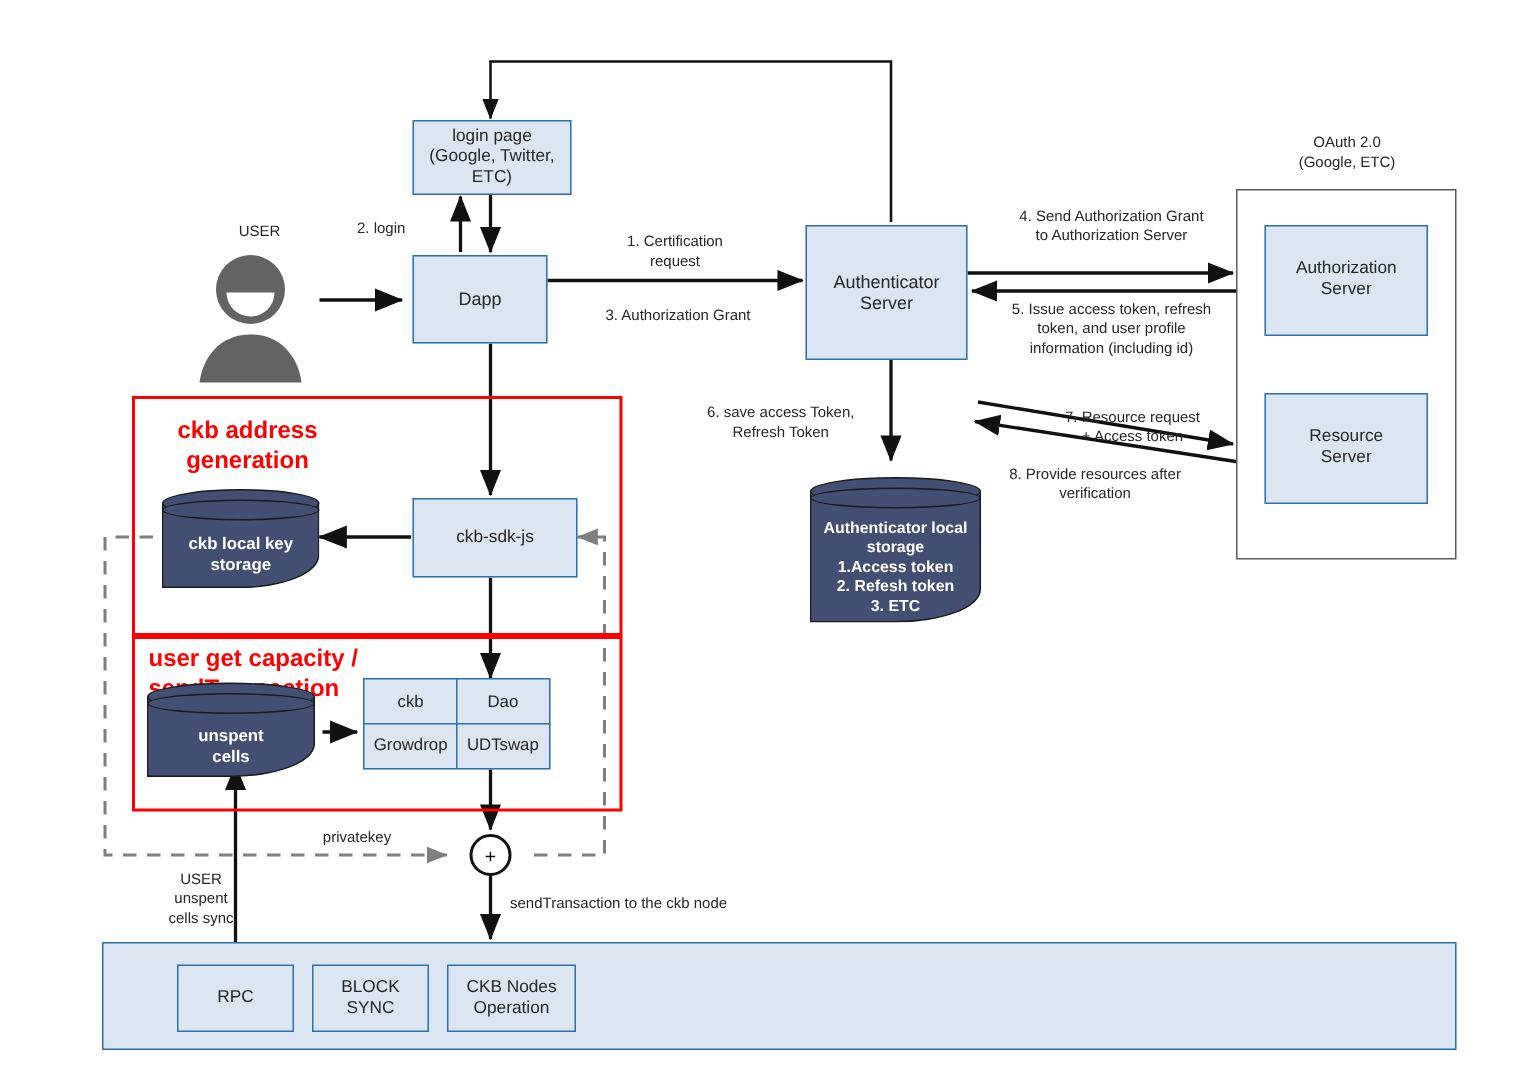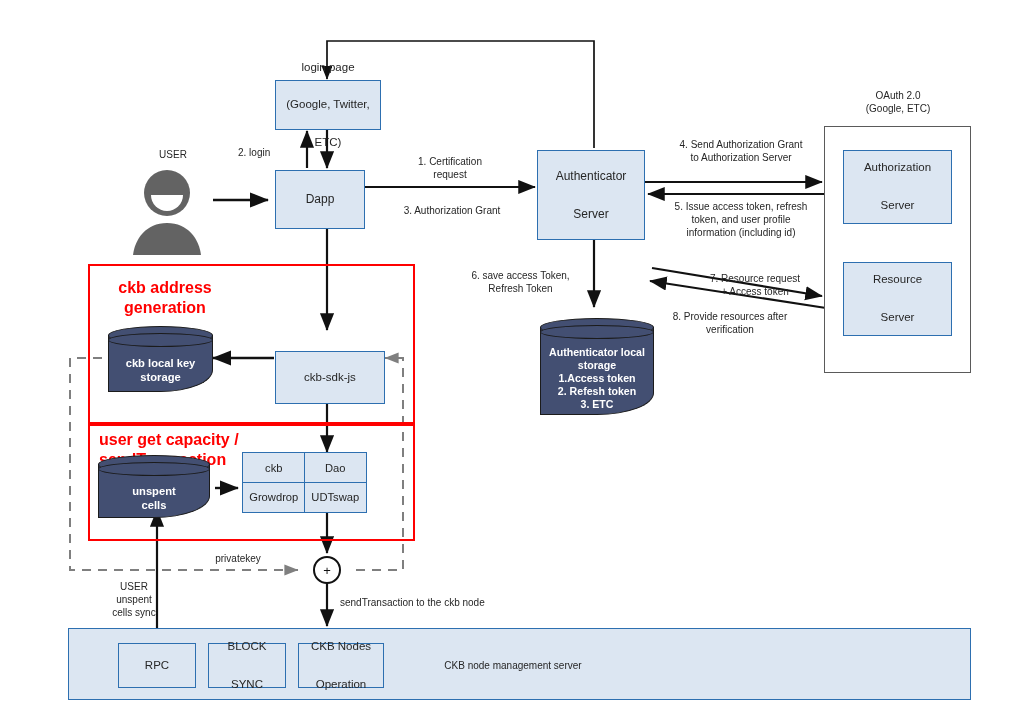"login page" .bluebox { gap: 24px -> none }
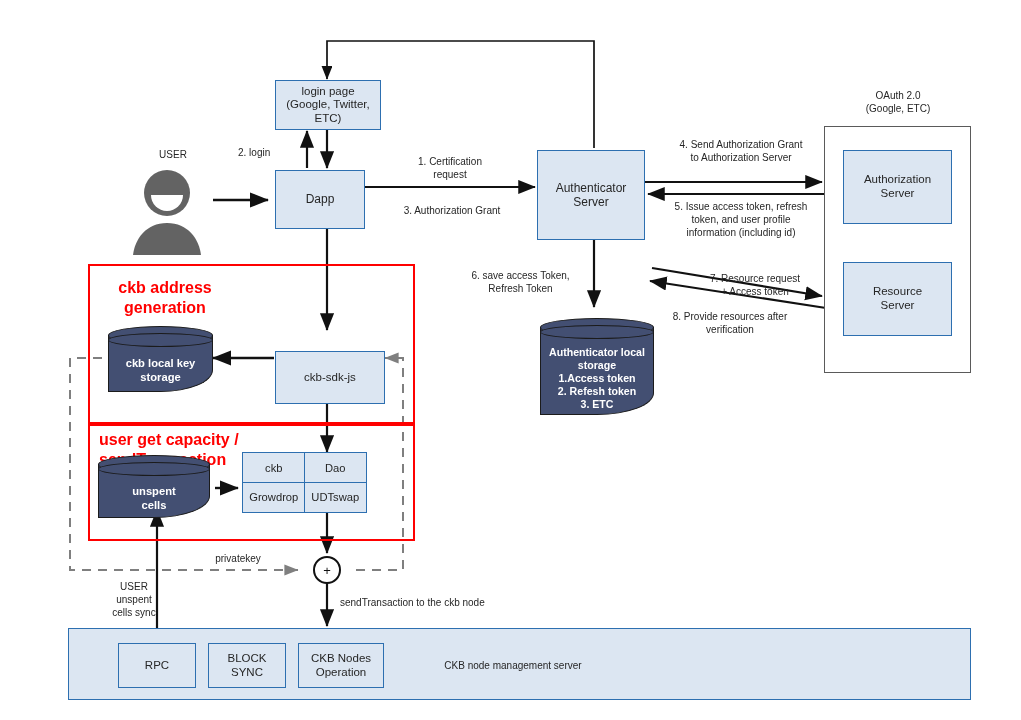"ckb-sdk-js" div.node { top: 351px -> 332px }
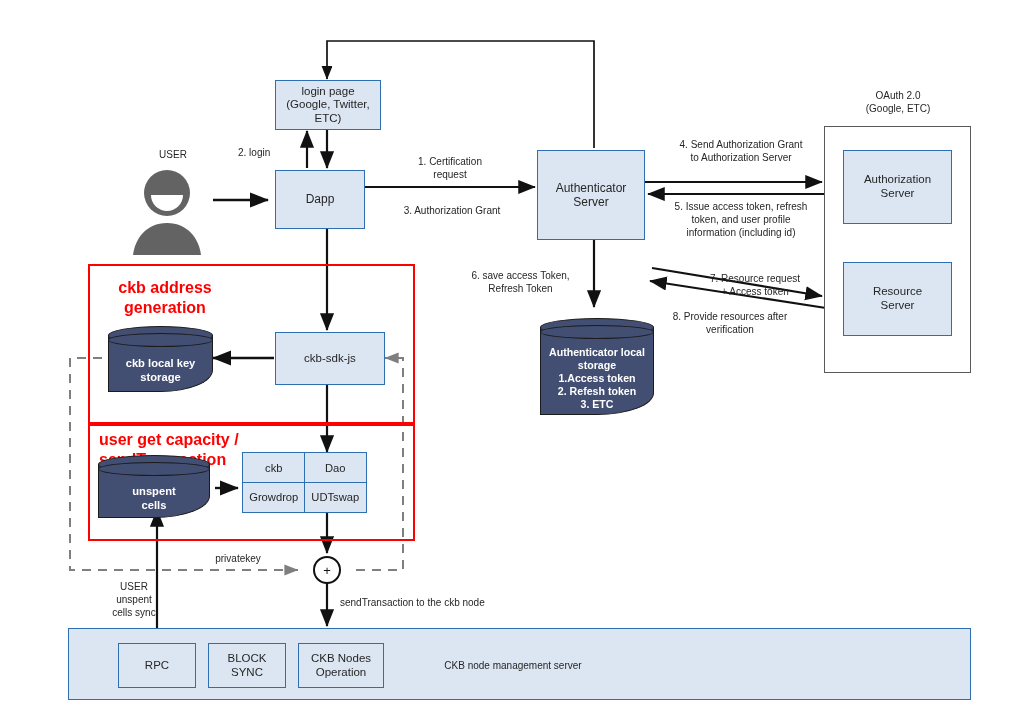"CKB node management server" div.label { html: <div>CKB node management server</div> -> none }
